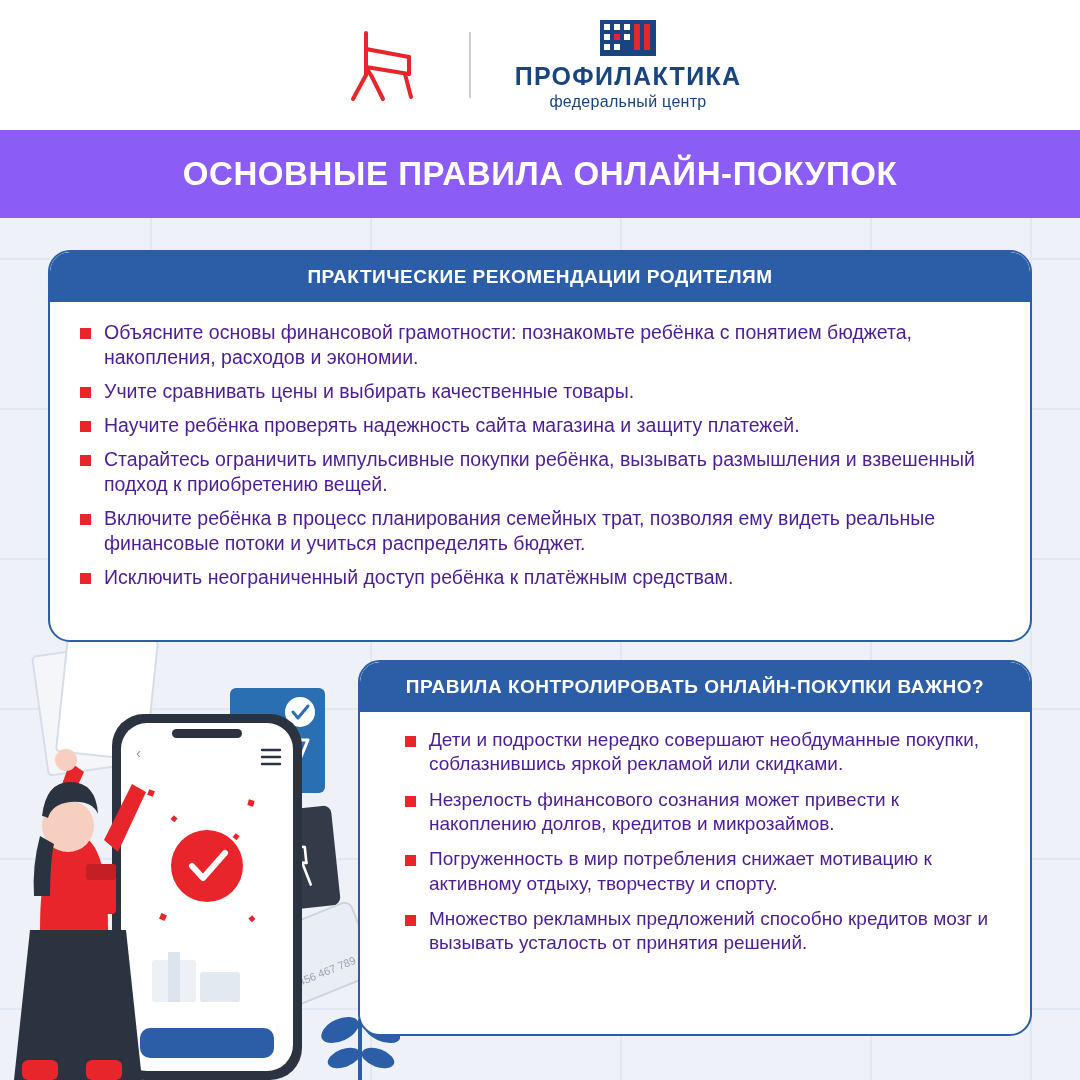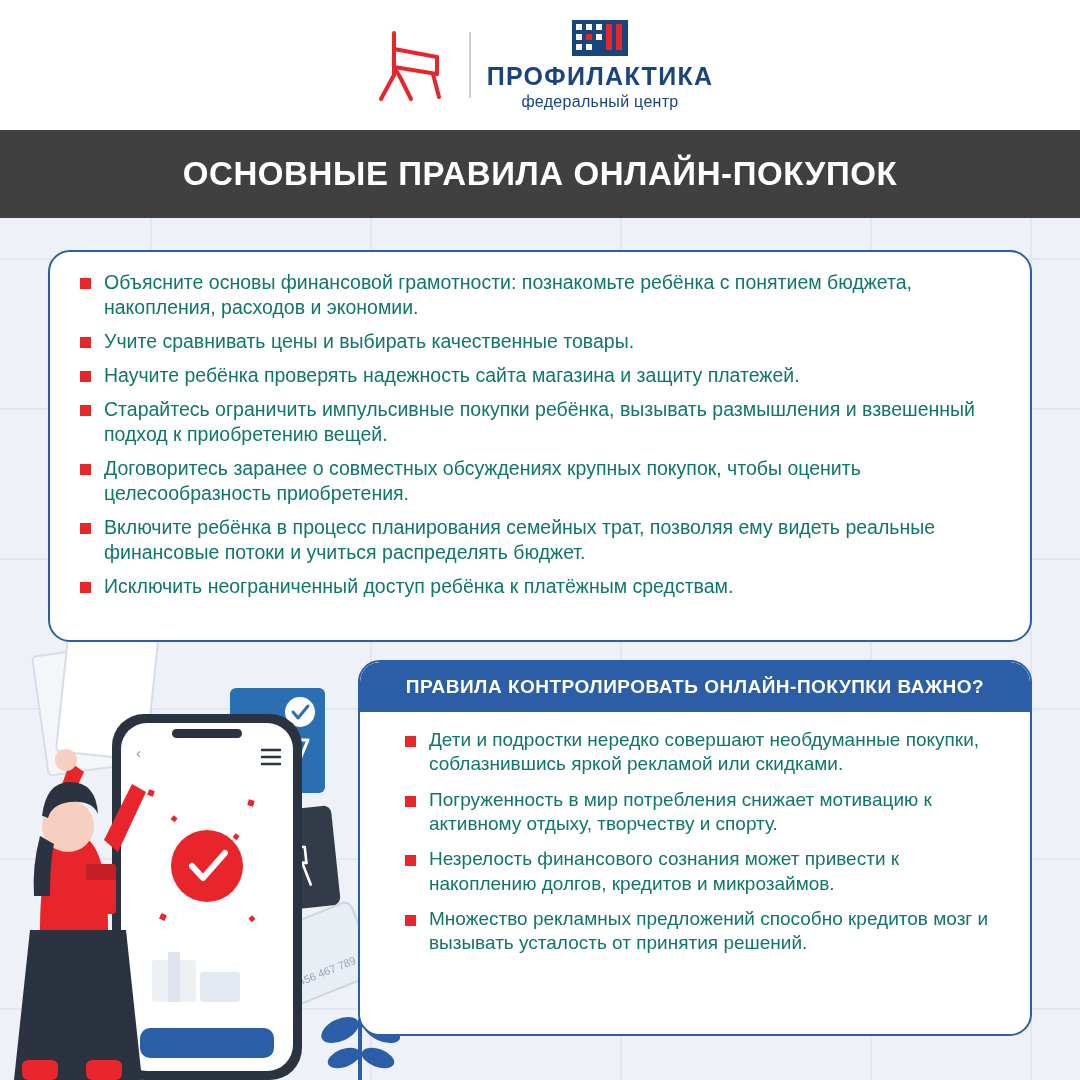"ПРОФИЛАКТИКА" .logo-band { gap: 16px -> 44px }
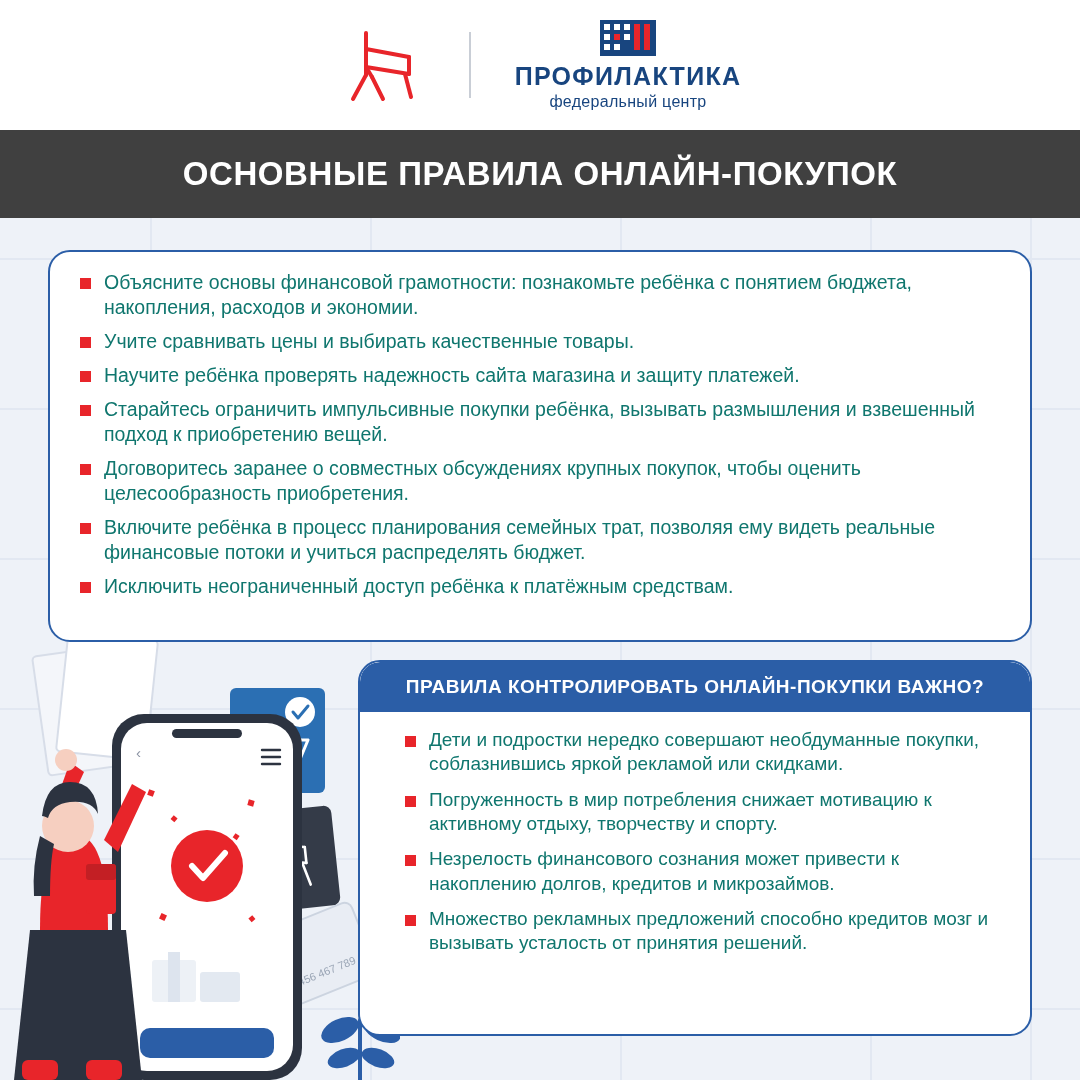"ОСНОВНЫЕ ПРАВИЛА ОНЛАЙН-ПОКУПОК" .title-bar { background: #404040 -> #8b5cf6 }
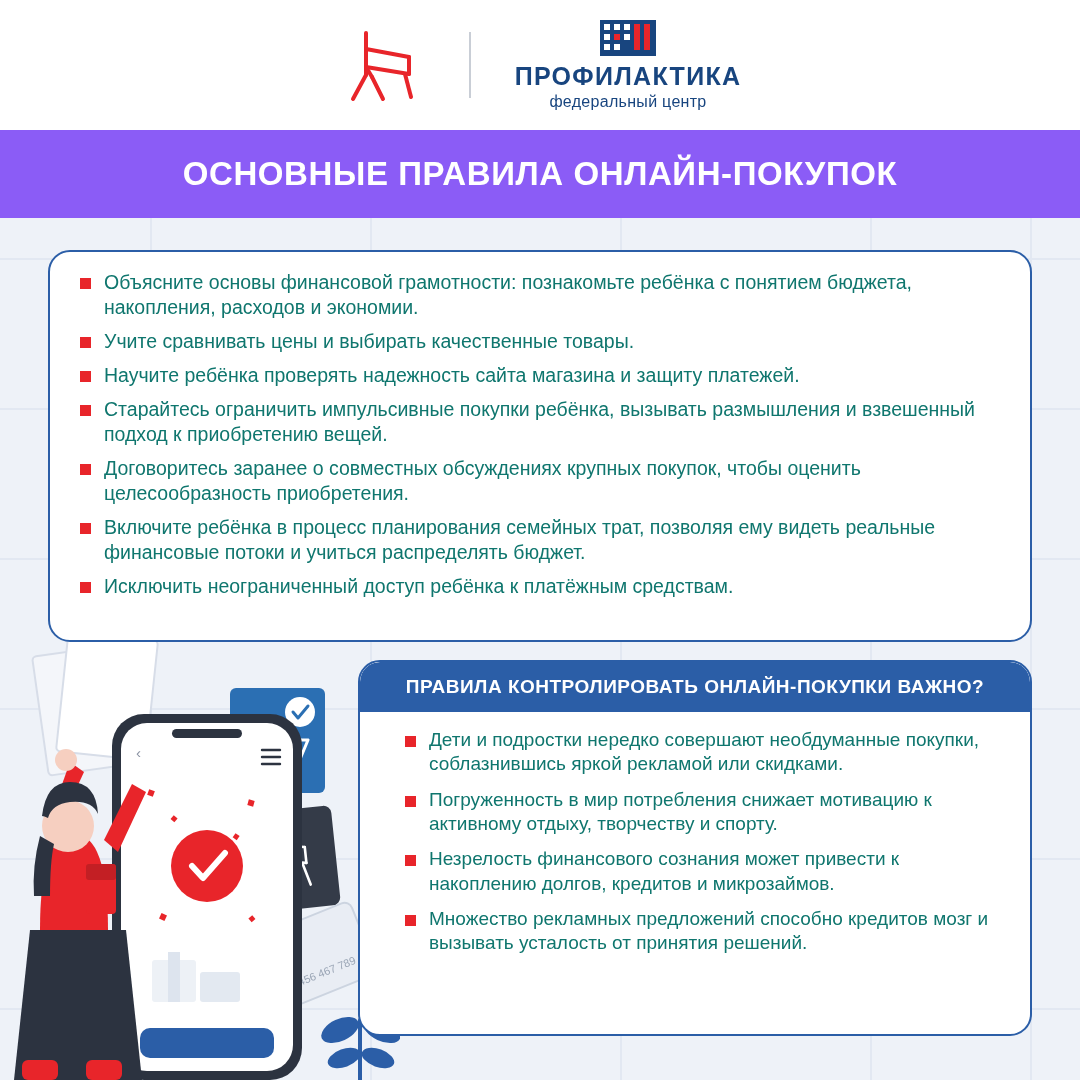"ПРАКТИЧЕСКИЕ РЕКОМЕНДАЦИИ РОДИТЕЛЯМ" div.card-head { html: none -> <div>ПРАКТИЧЕСКИЕ РЕКОМЕНДАЦИИ РОДИТЕЛЯМ</div> }
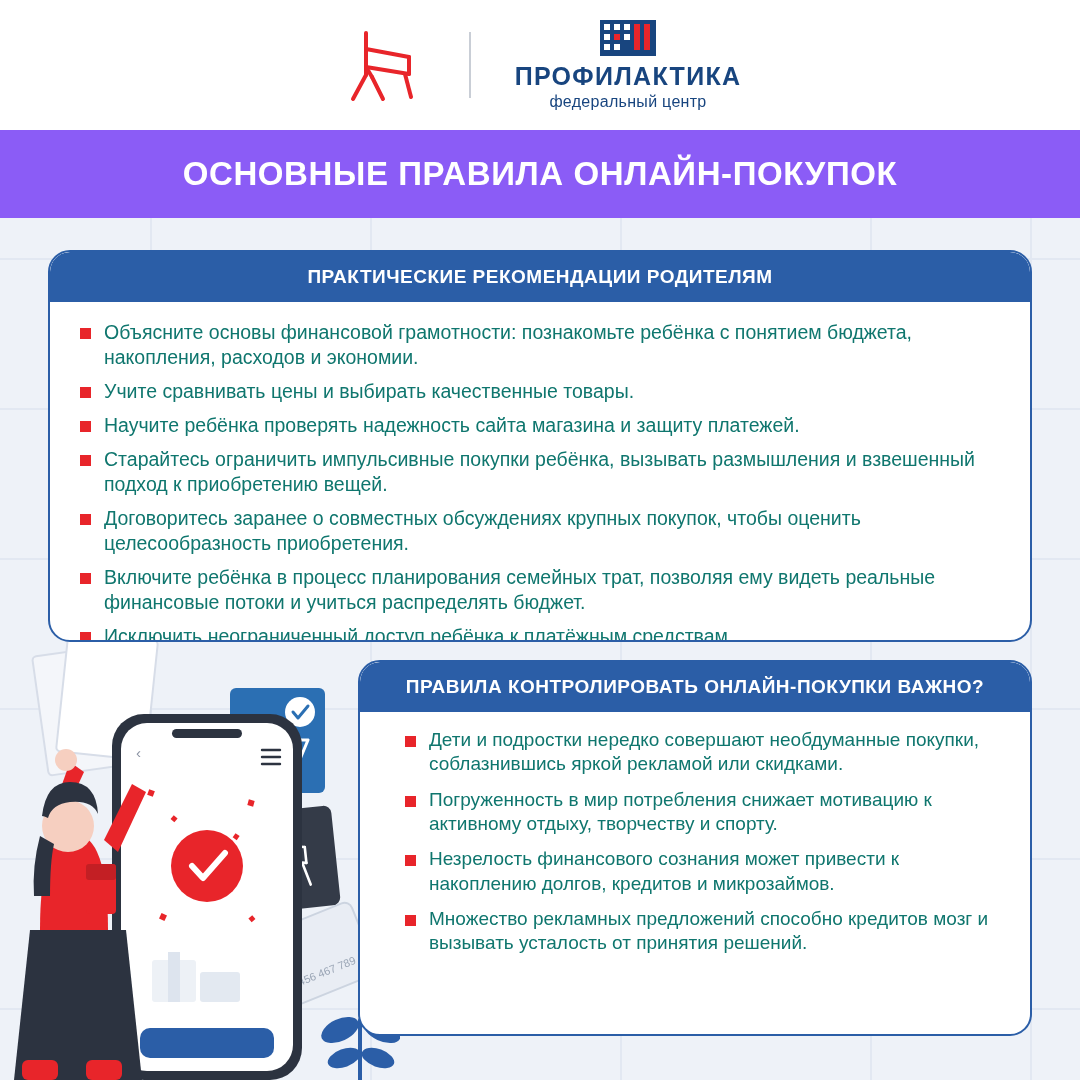"Объясните основы финансовой грамотности:" ul.bullets li { color: #0f766e -> #4c1d95 }
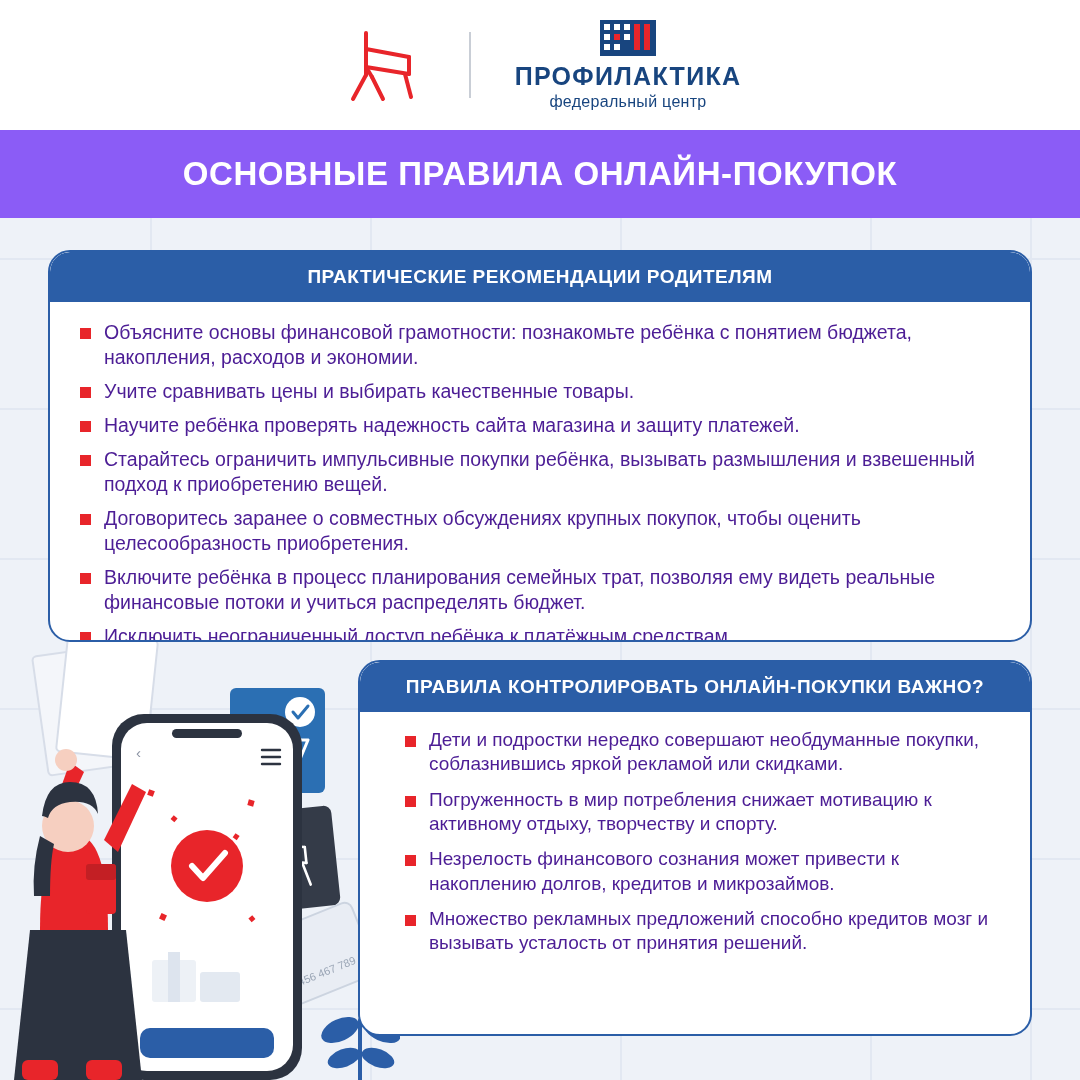"Договоритесь заранее о совместных" li { html: <li>Договоритесь заранее о совместных обсуждениях крупных покупок, чтобы оценить целесообразность приобретения.</li> -> none }
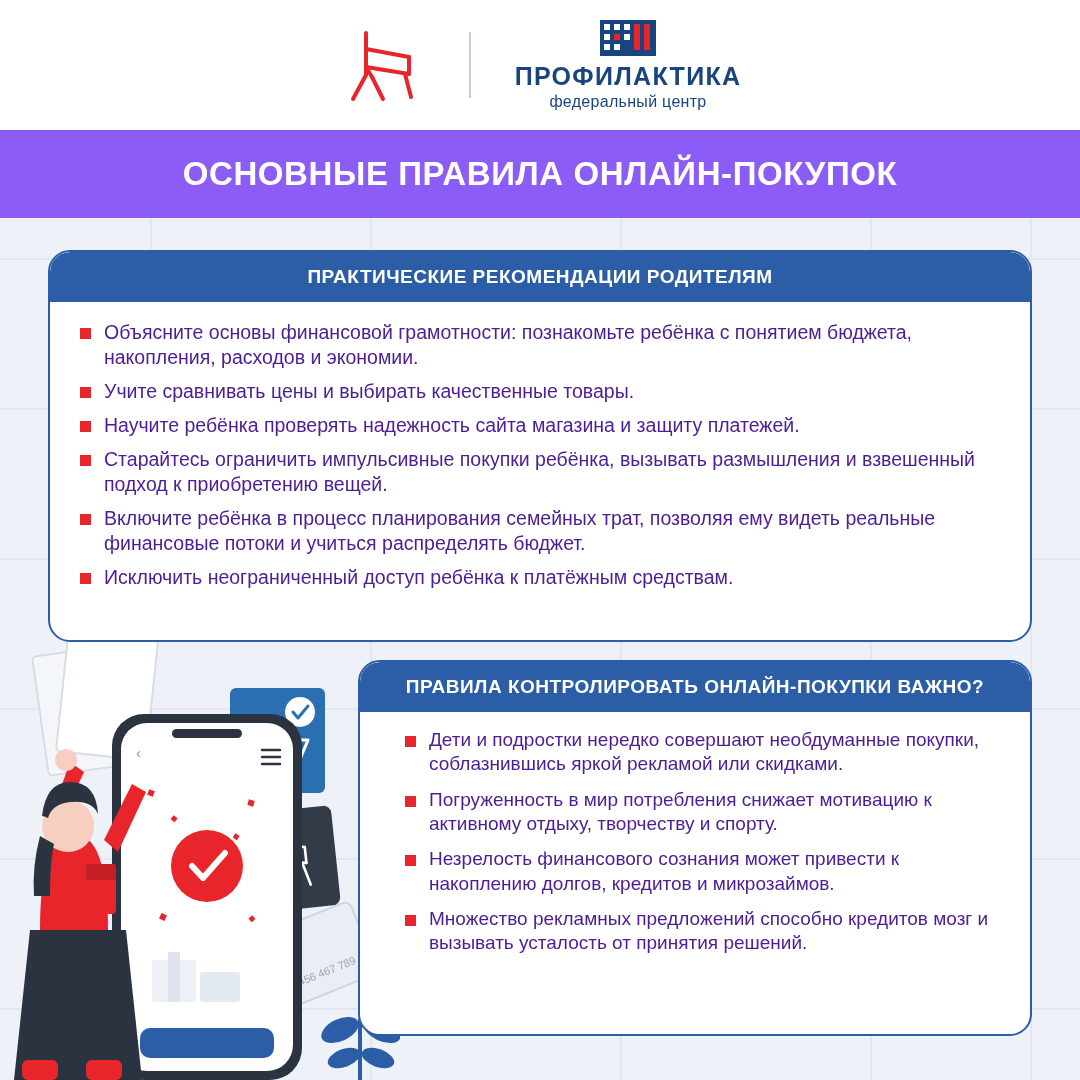"Погруженность в мир потребления снижает" li { order: before "Незрелость финансового сознания может" -> after "Незрелость финансового сознания может" }
